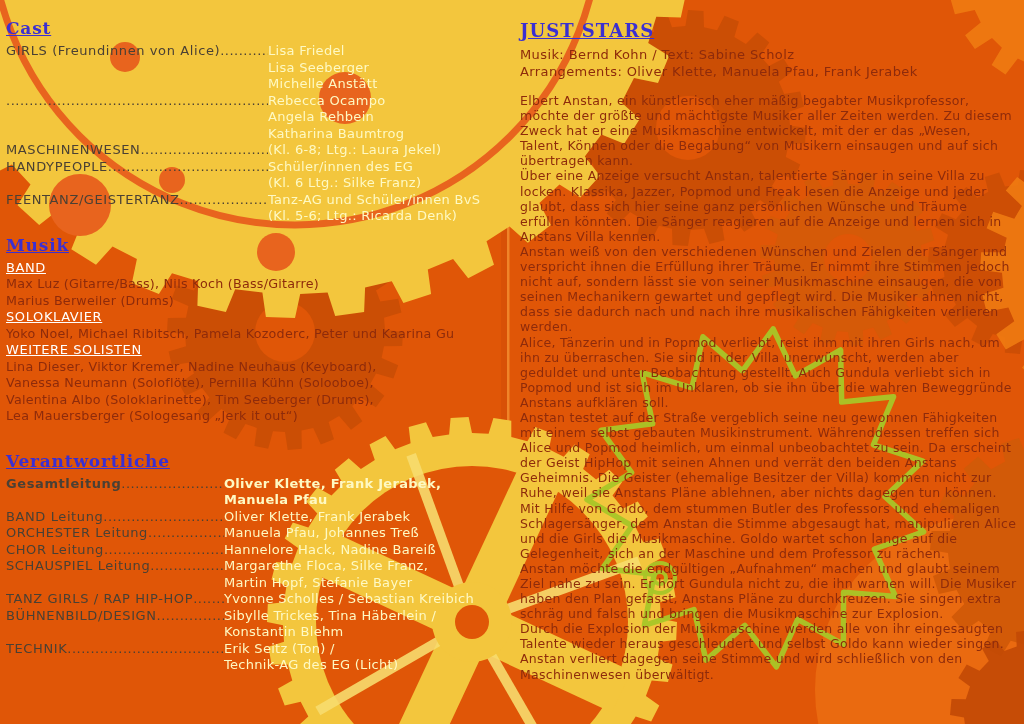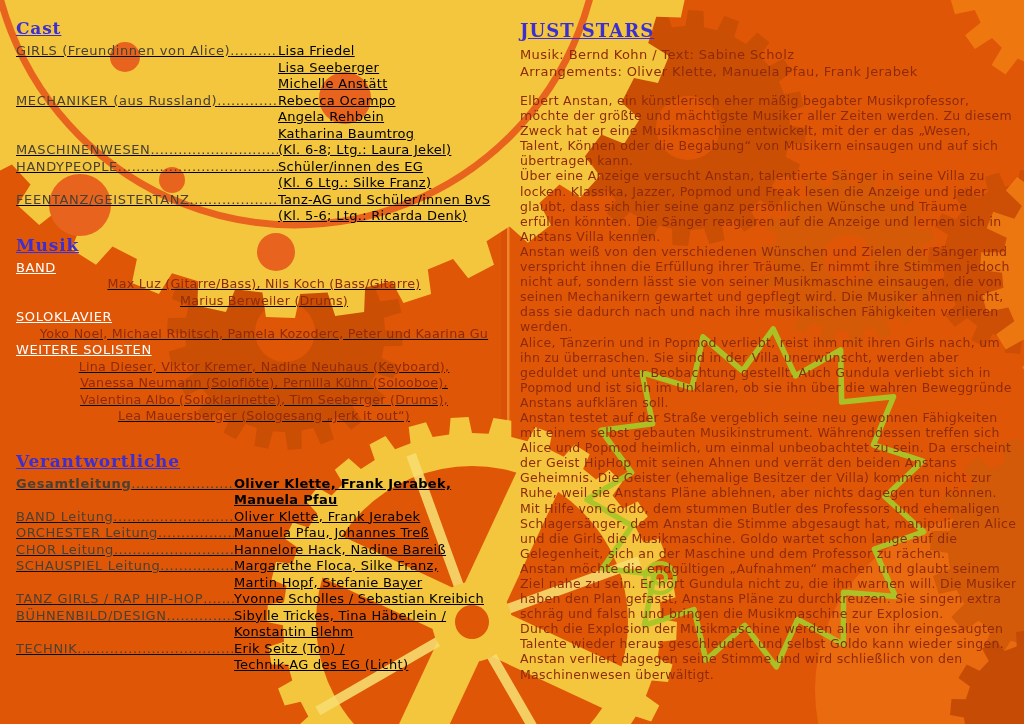"Cast" .col-left { left: 16px -> 6px; text-decoration: underline -> none }
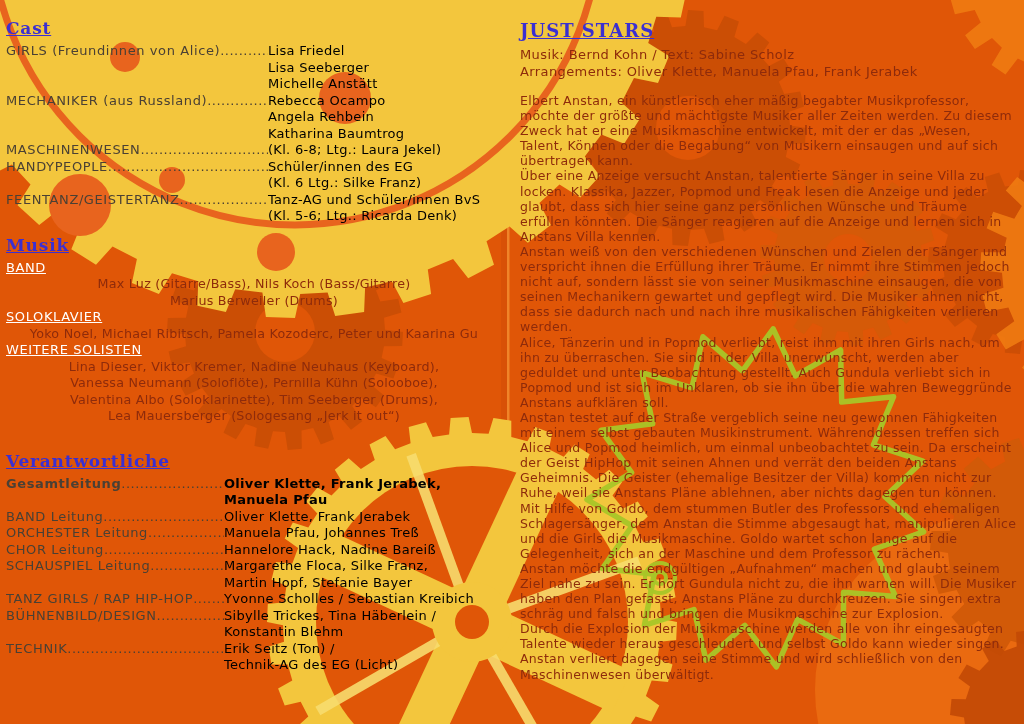"Lisa Friedel" .vline { color: #000000 -> #fef9c3 }
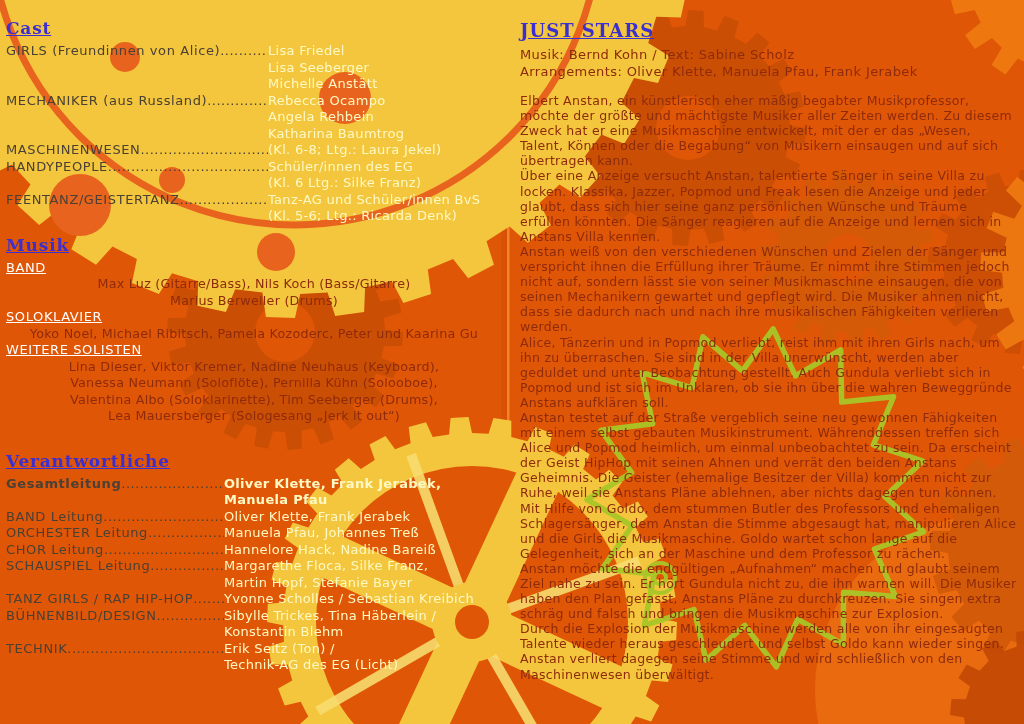"MECHANIKER (aus Russland)" span.lbl { html: <span>MECHANIKER (aus Russland)</span> -> none }
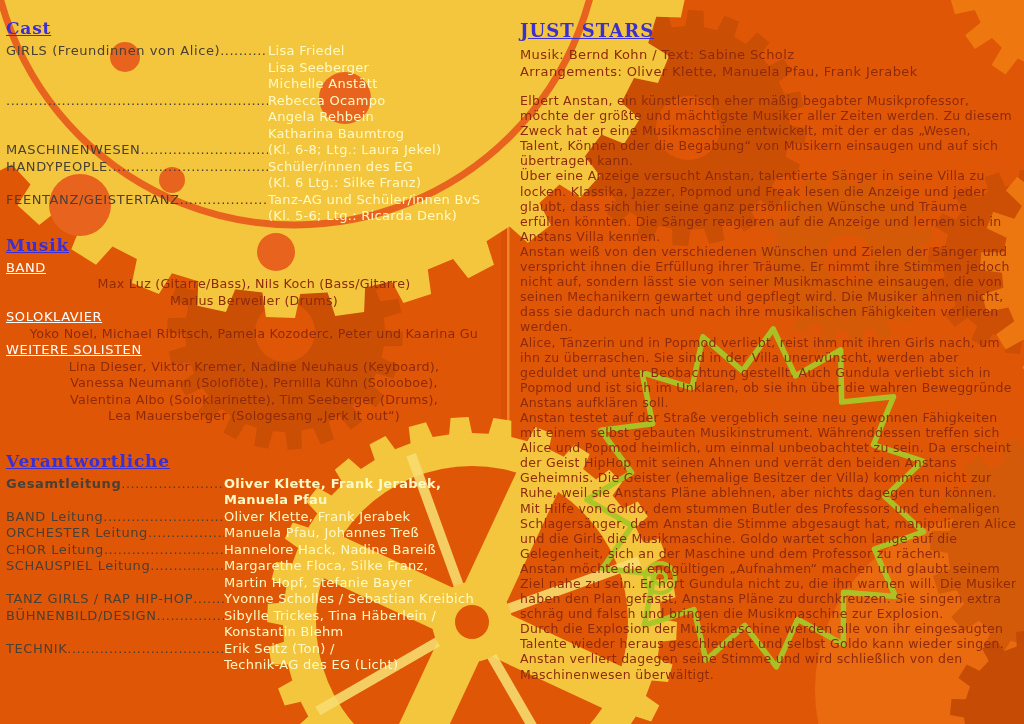"Max Luz (Gitarre/Bass), Nils Koch" .musik-line { text-align: center -> none }
